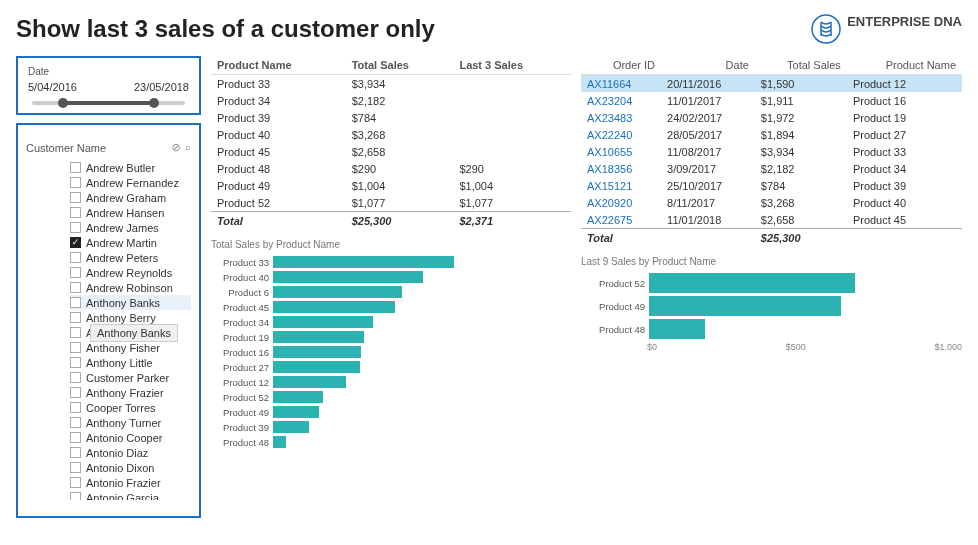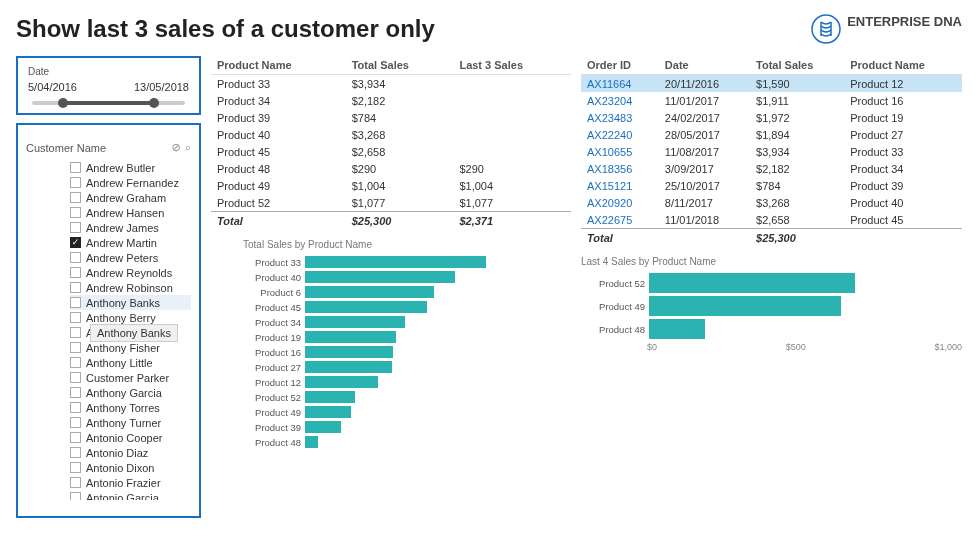"Order ID" .right-table th { font-weight: 700 -> 400; text-align: none -> right }
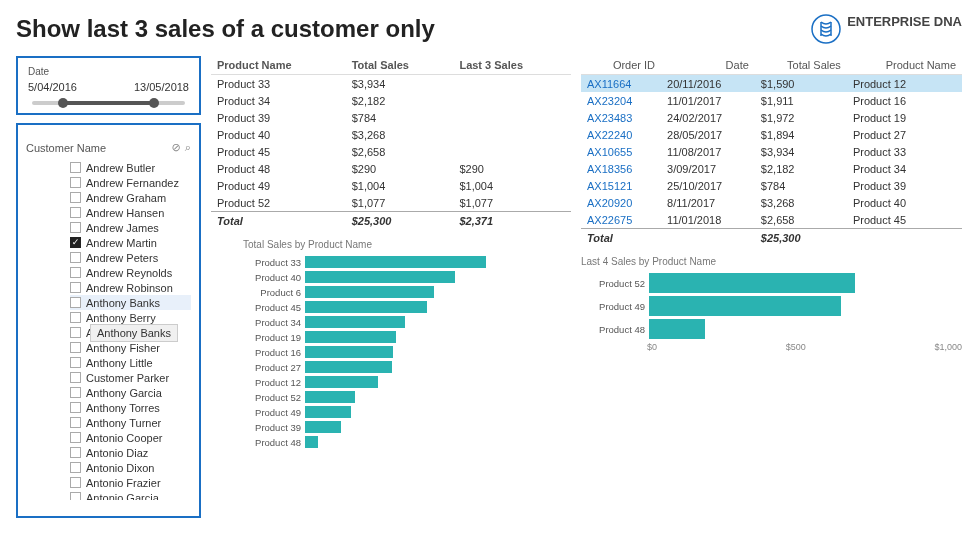"13/05/2018" span { text: 13/05/2018 -> 23/05/2018 }
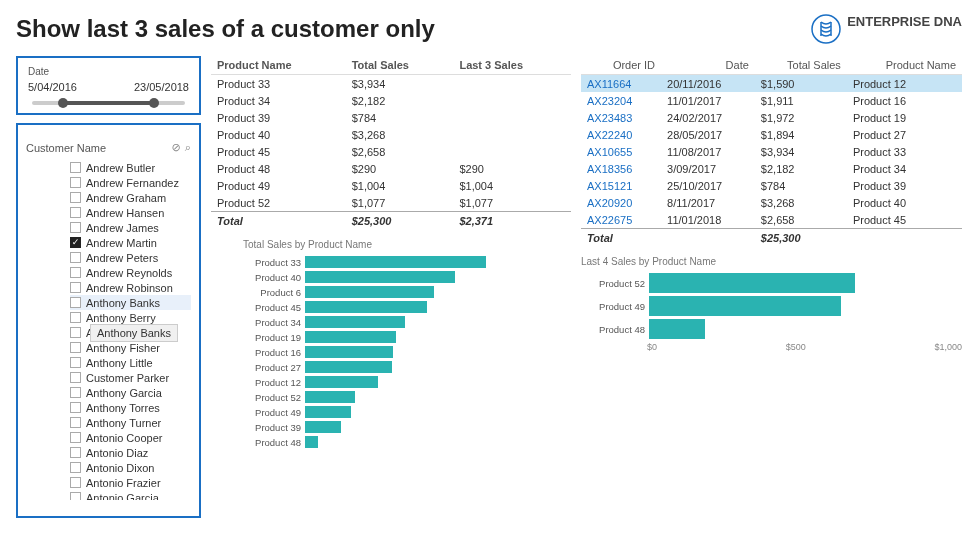"Total Sales by Product Name" .chart-section { margin-left: 32px -> none }
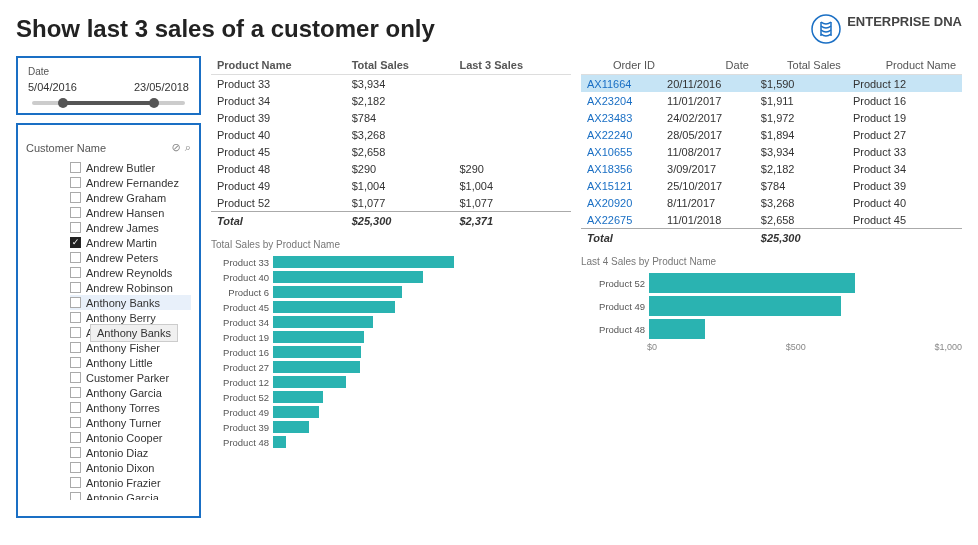"Last 4 Sales by Product" div.right-chart-title { text: 4 -> 9 }
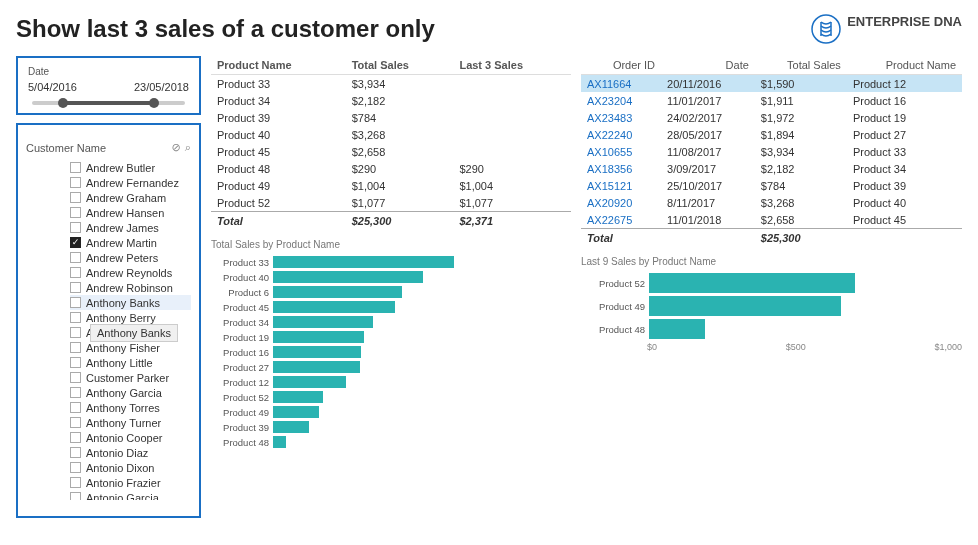"Anthony Garcia" span { text: Garcia -> Frazier }
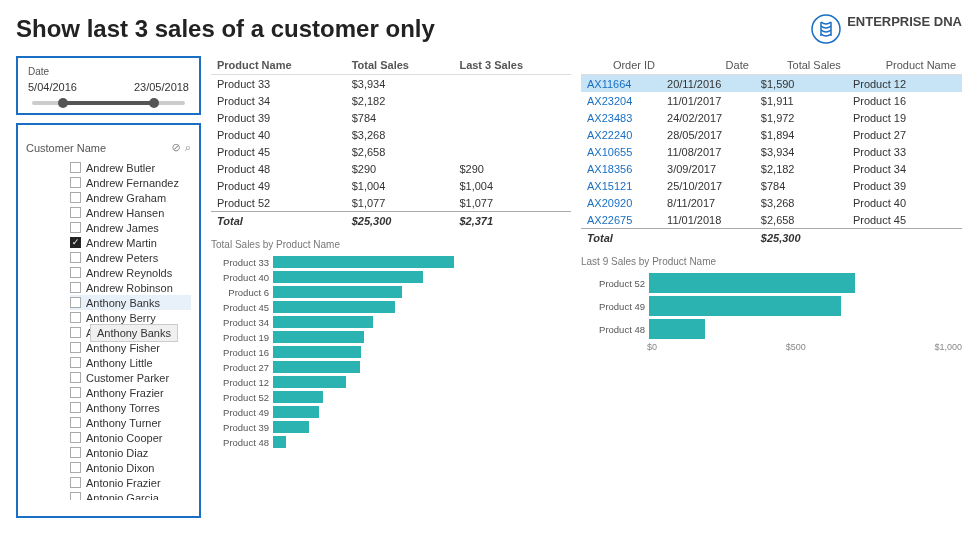"Anthony Torres" span { text: Anthony -> Cooper }
